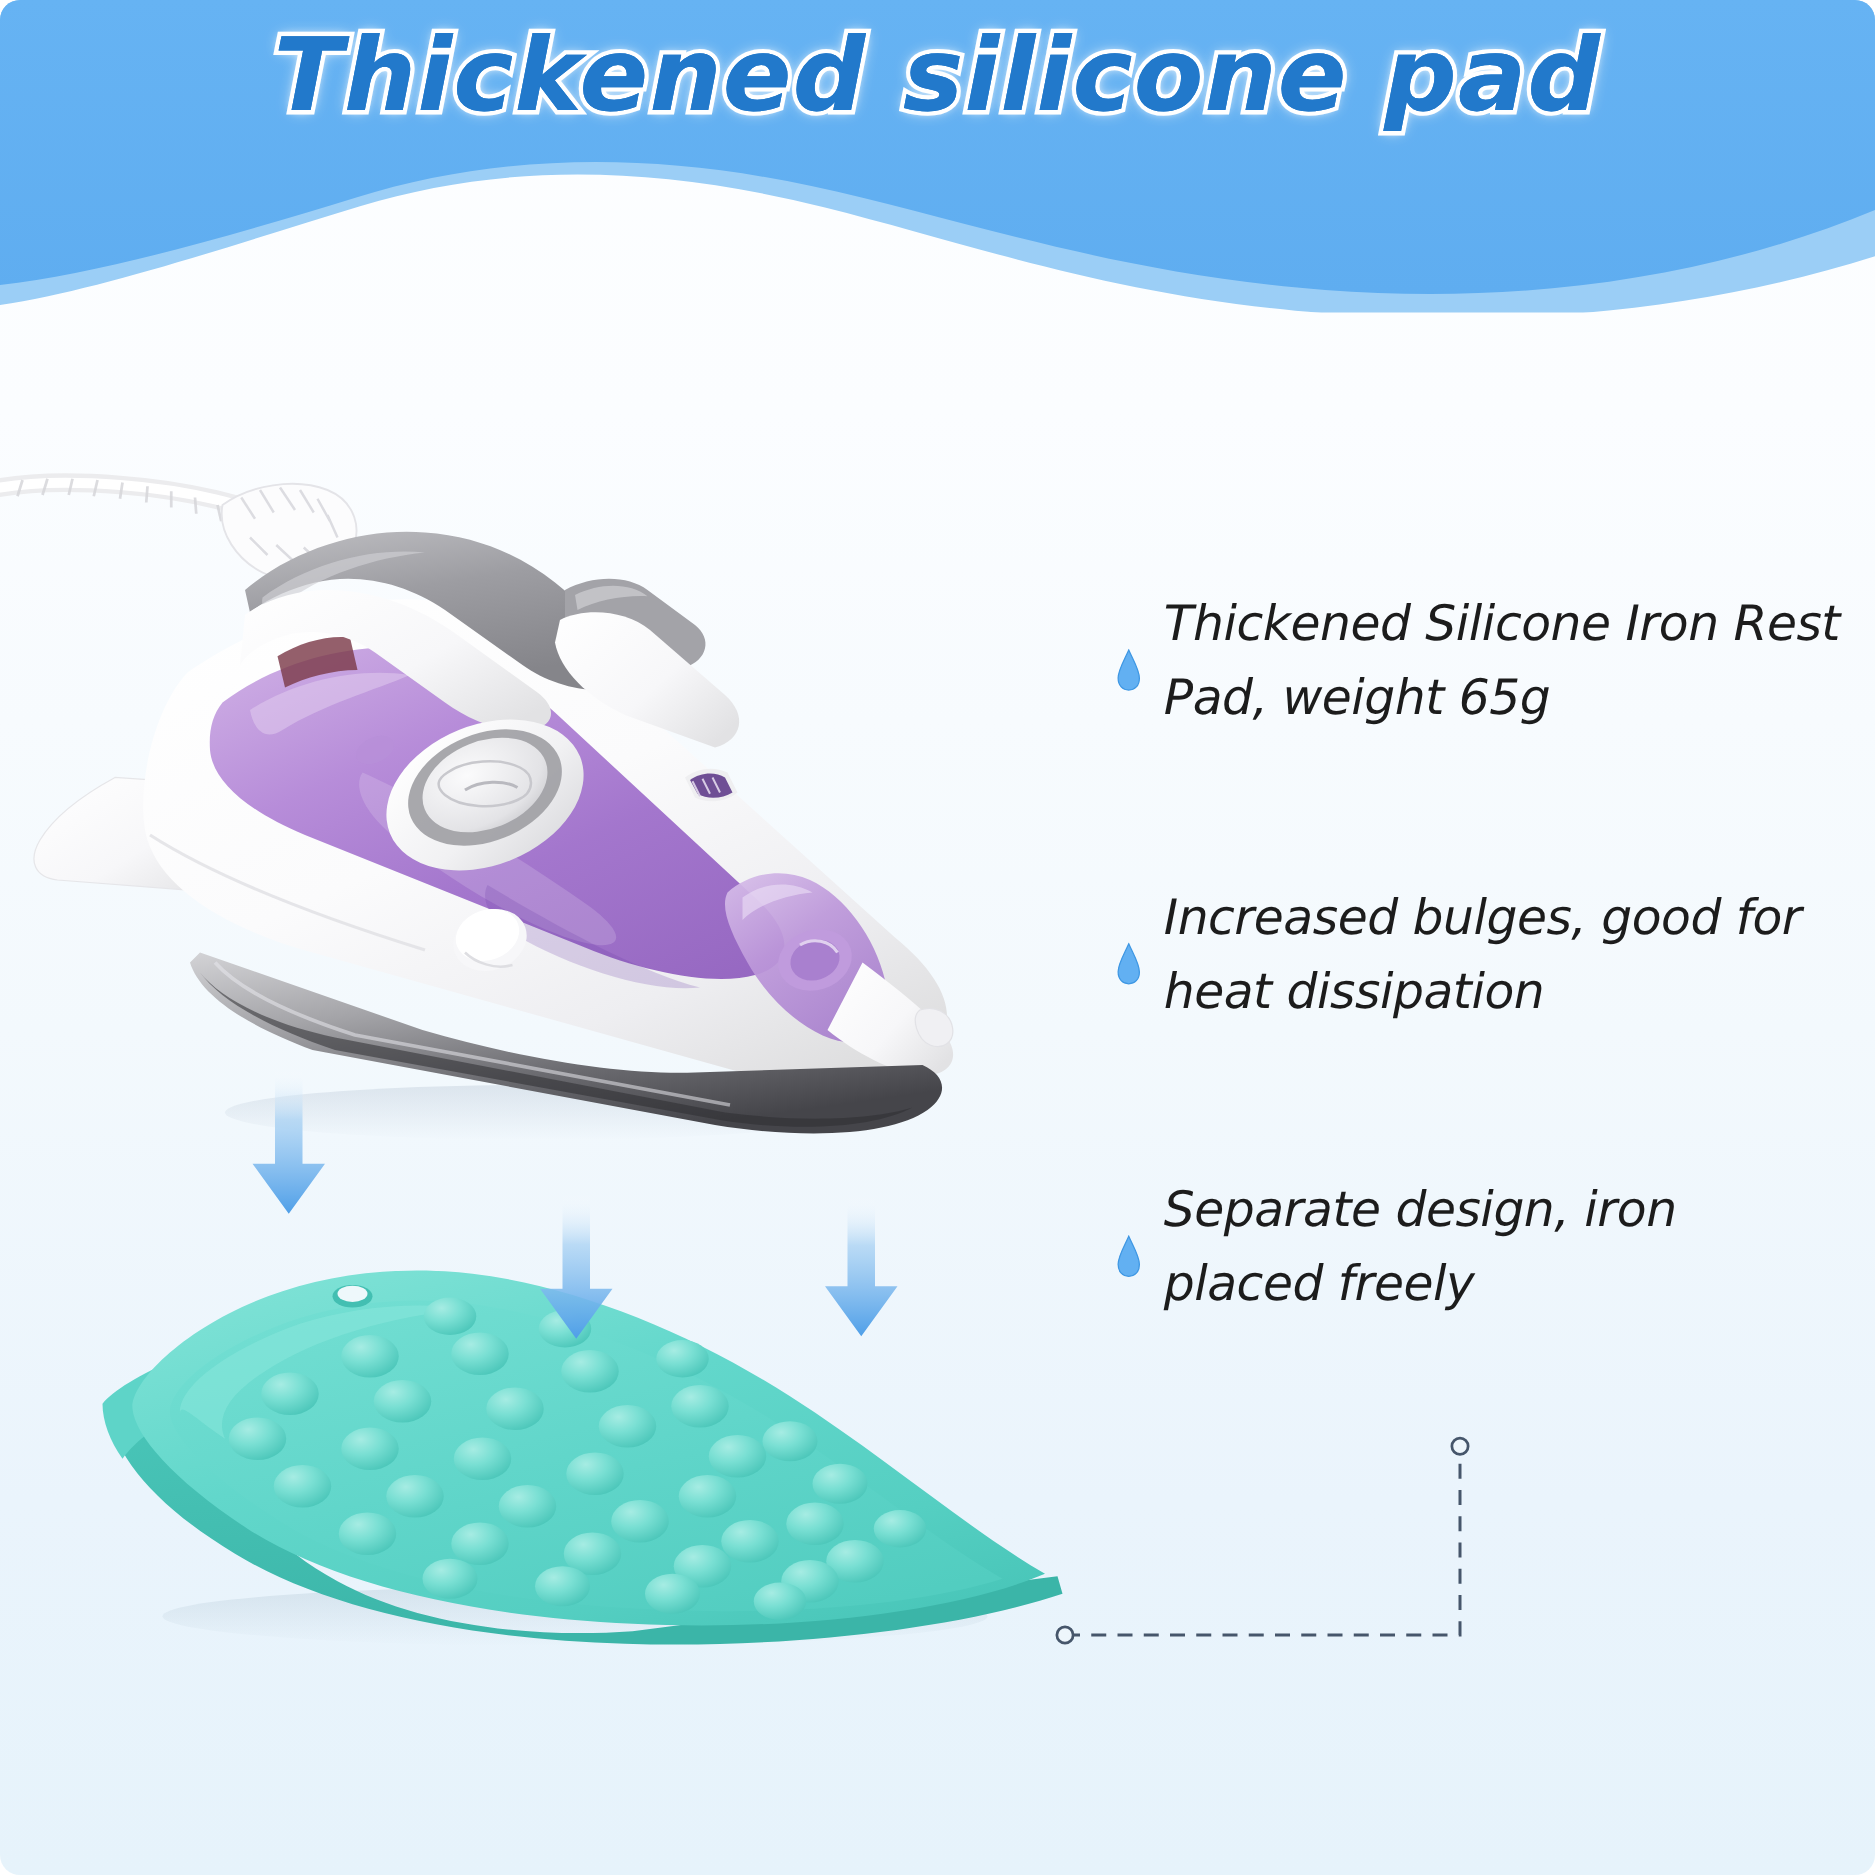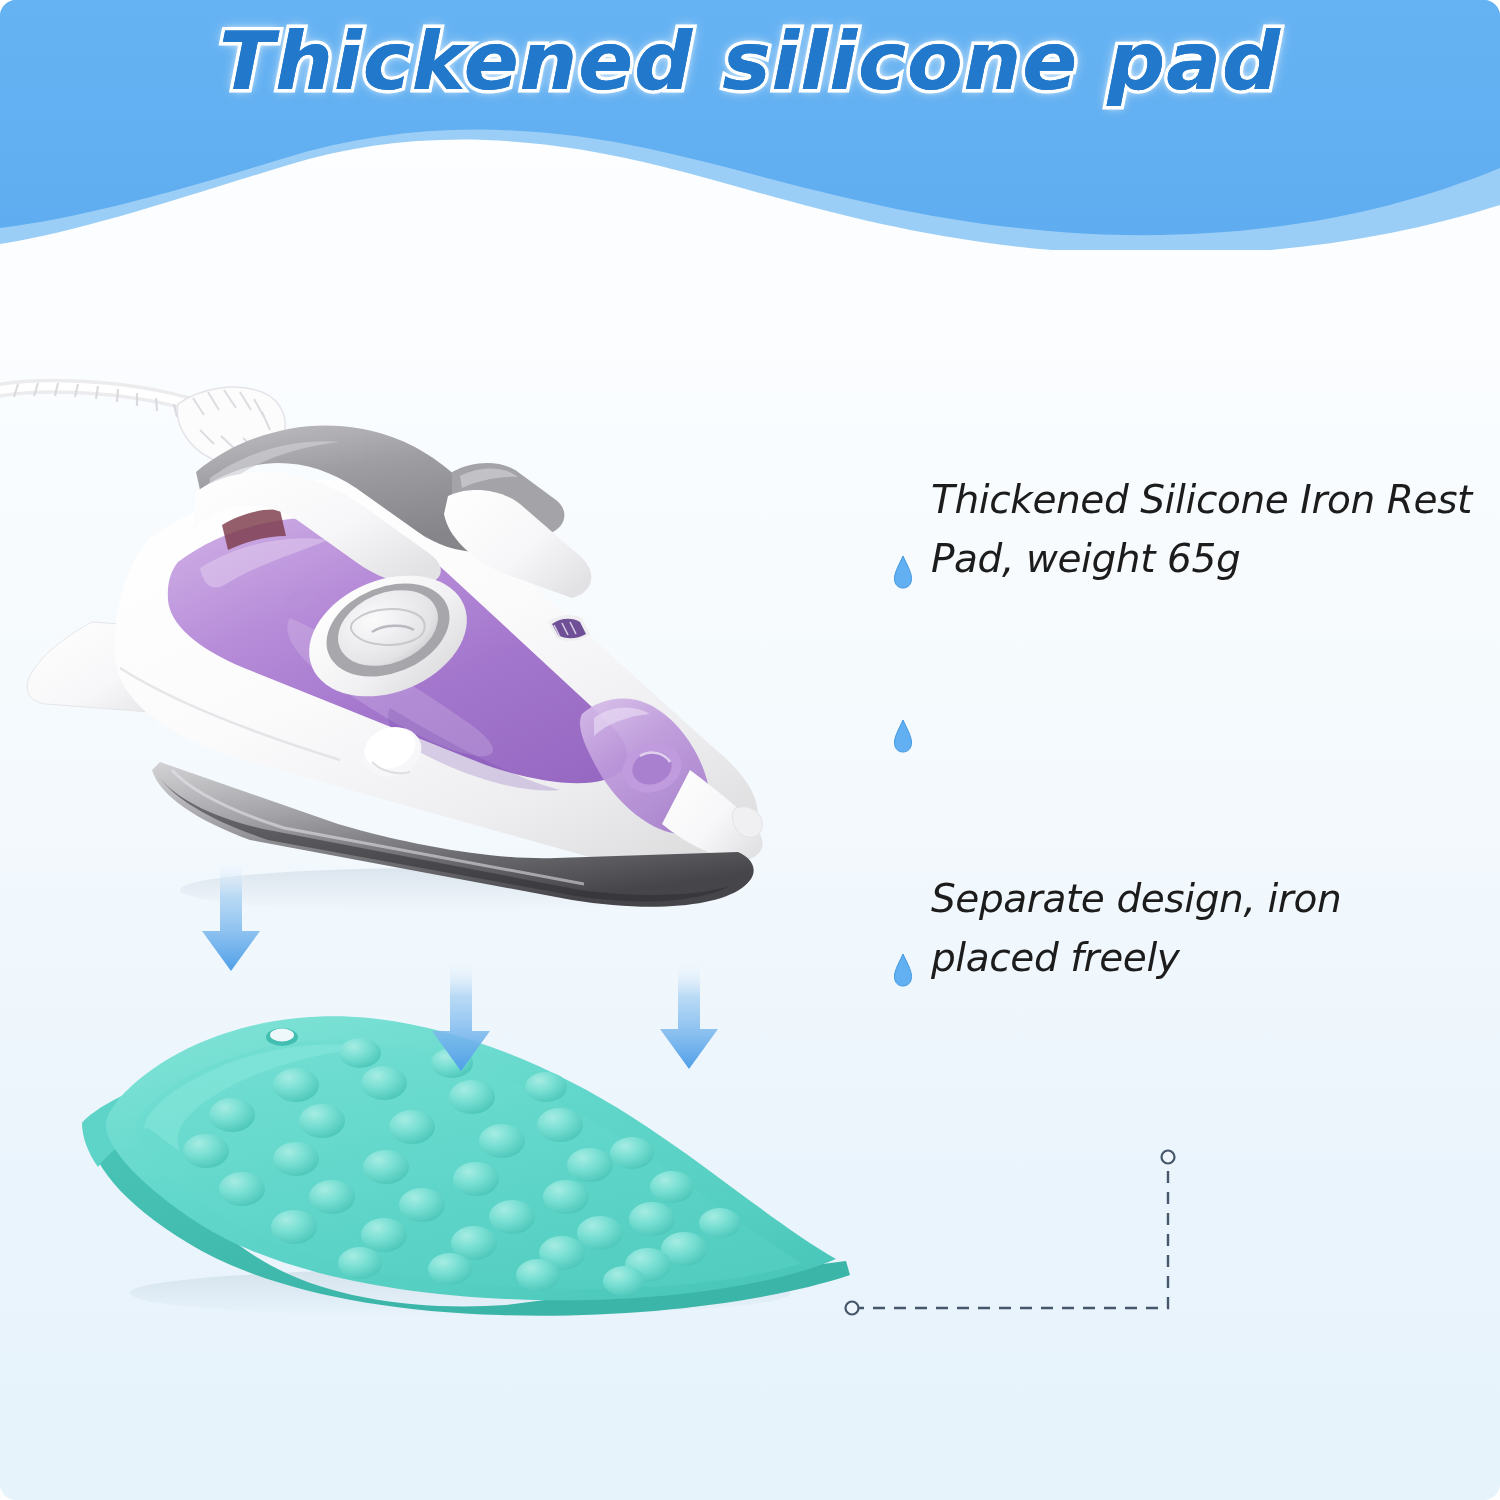"Thickened Silicone Iron Rest" .feature-item { align-items: flex-end -> center }
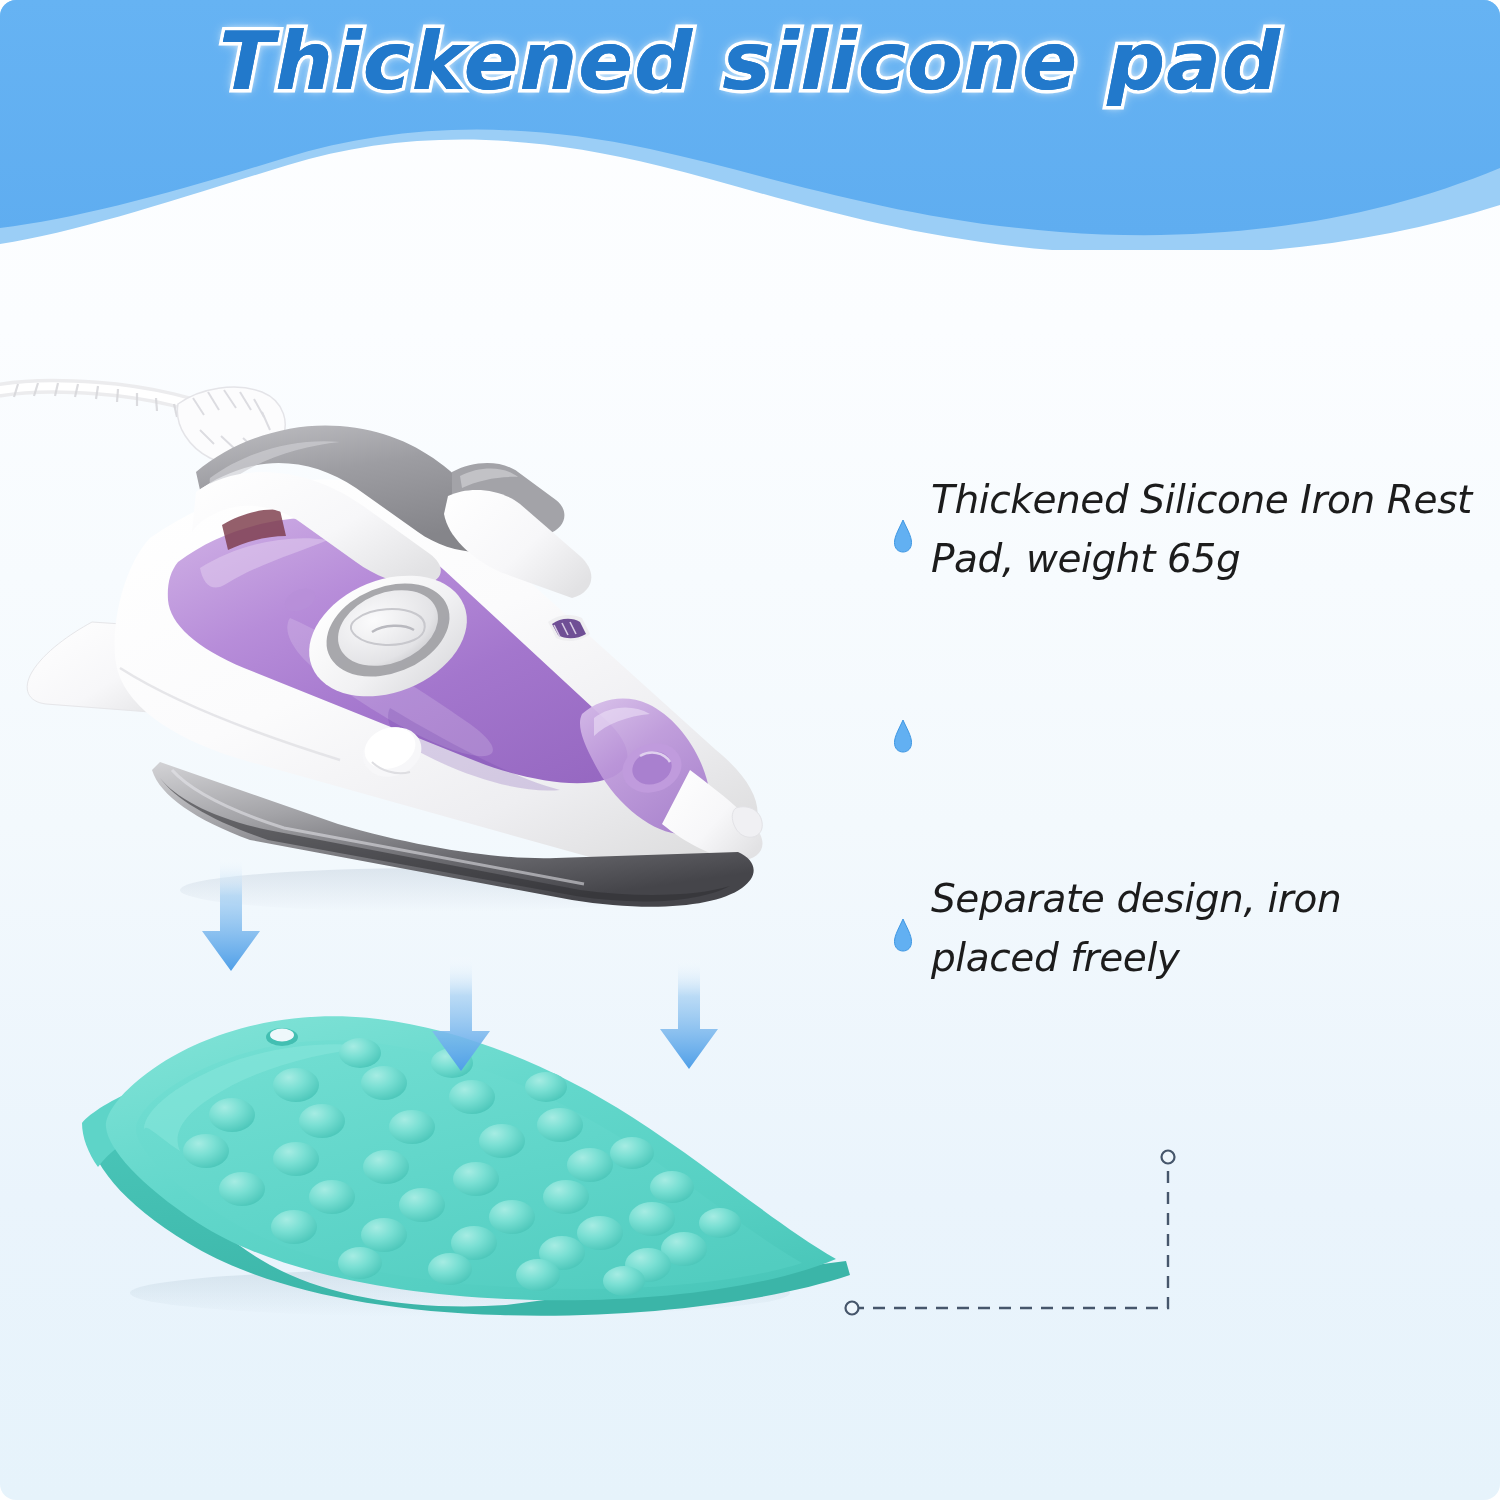"Increased bulges, good for" span.feature-text { html: none -> <span>Increased bulges, good for heat dissipation</span> }
